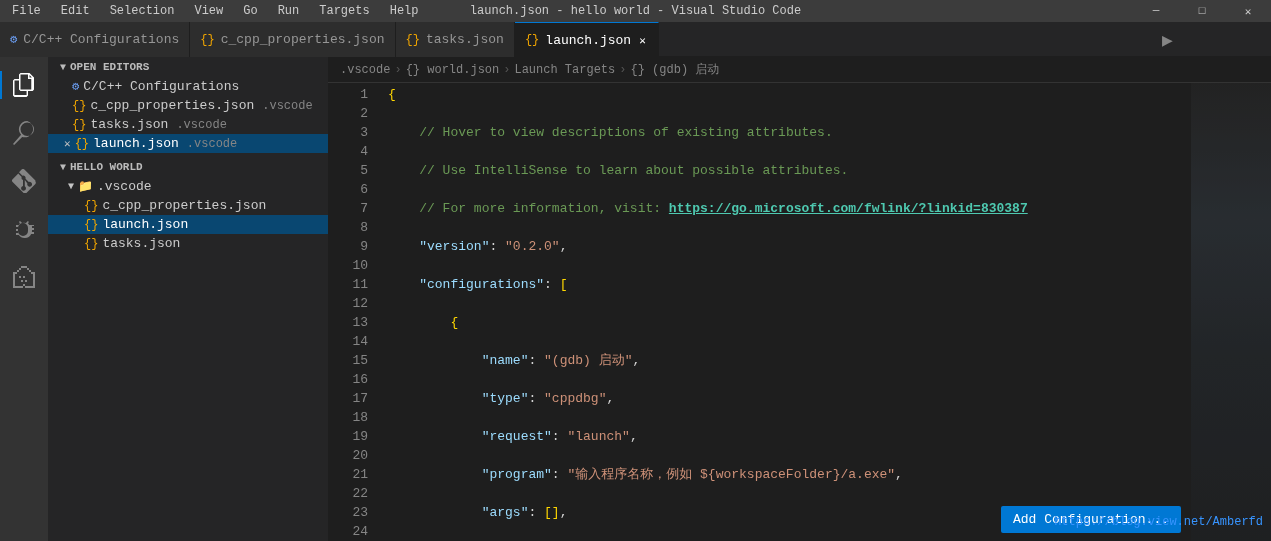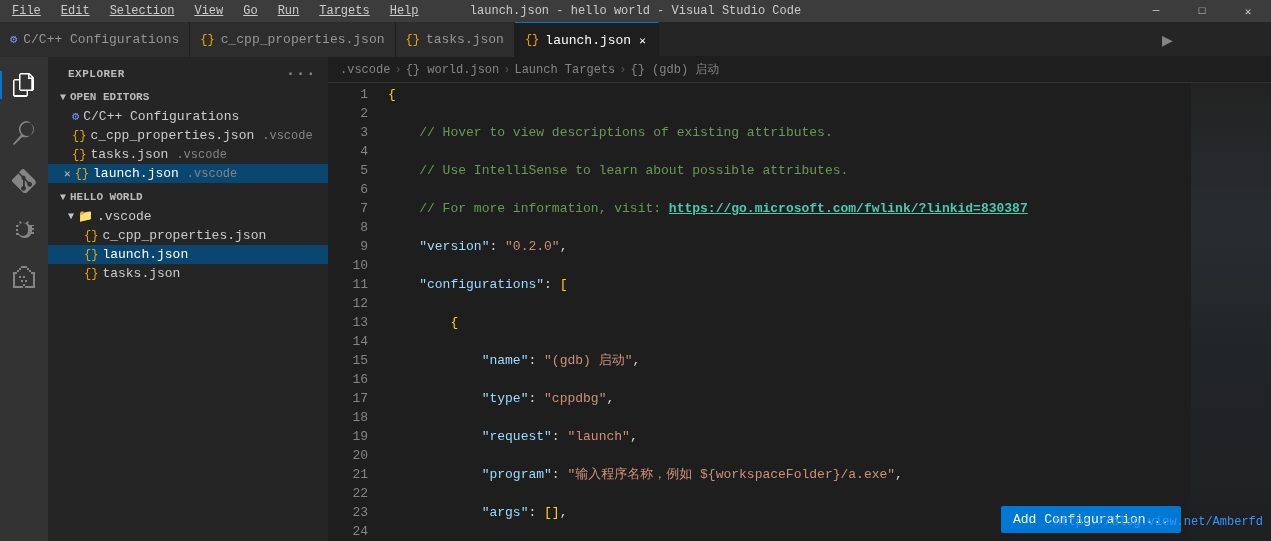"File" #title-bar .menu-bar { text-decoration: underline -> none }
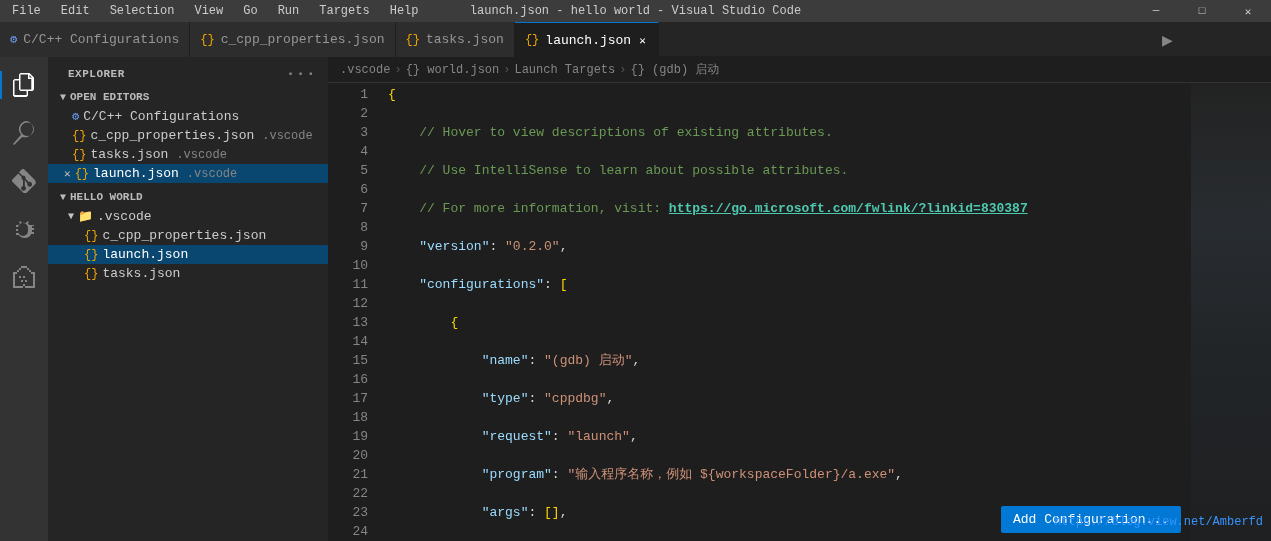"EXPLORER" div.sidebar-header { html: <div> <span>EXPLORER</span> <span>···</span> </div> -> none }
